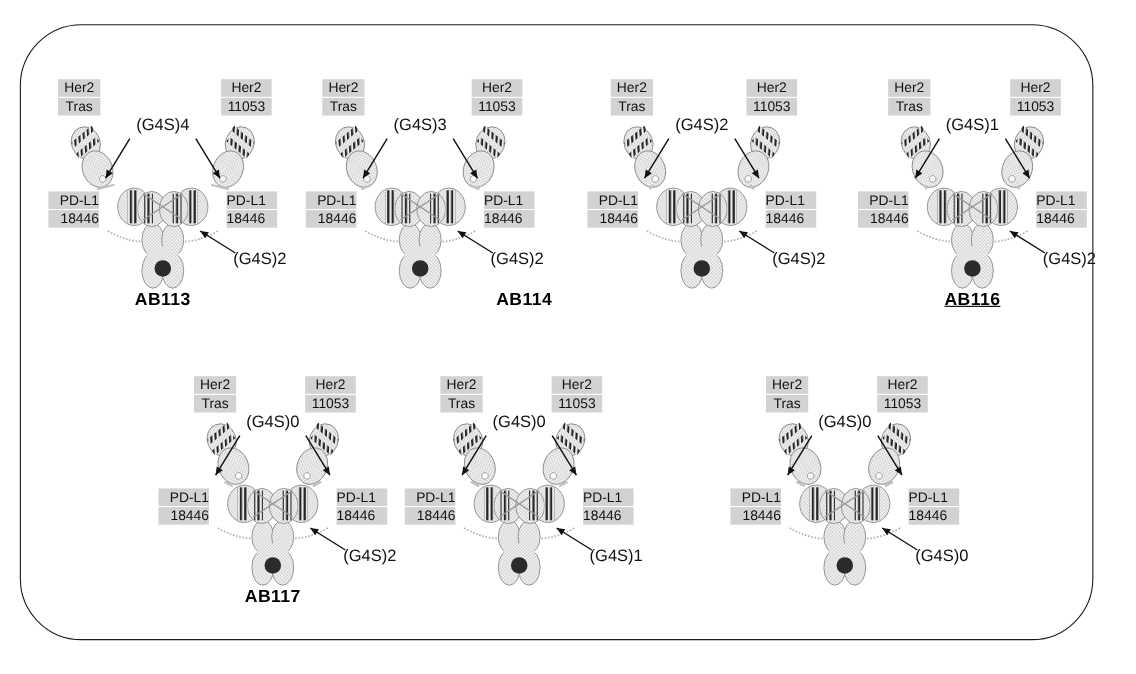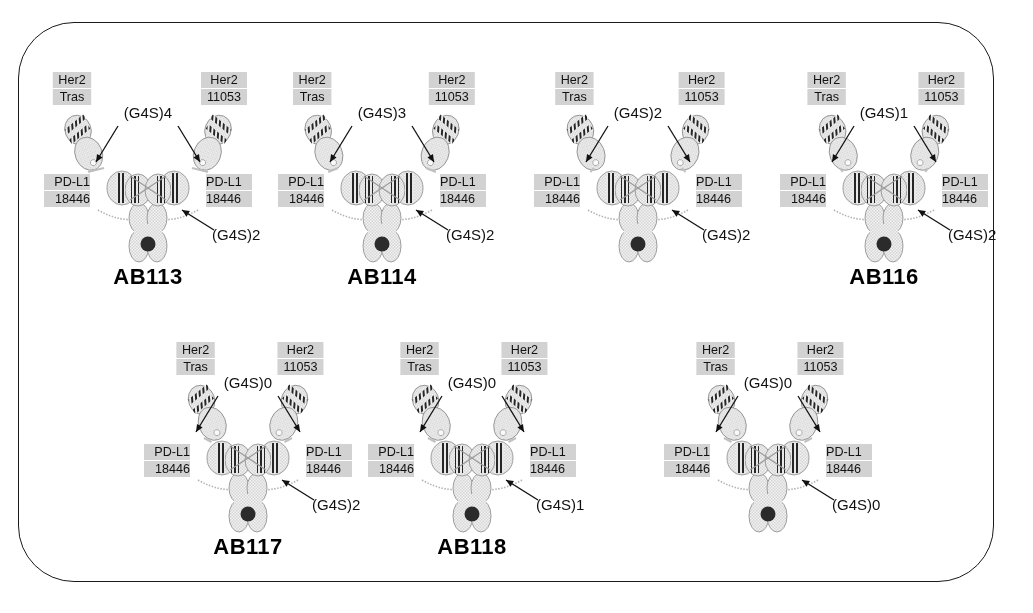"AB113" .construct .caption { font-size: 22px -> 16px }
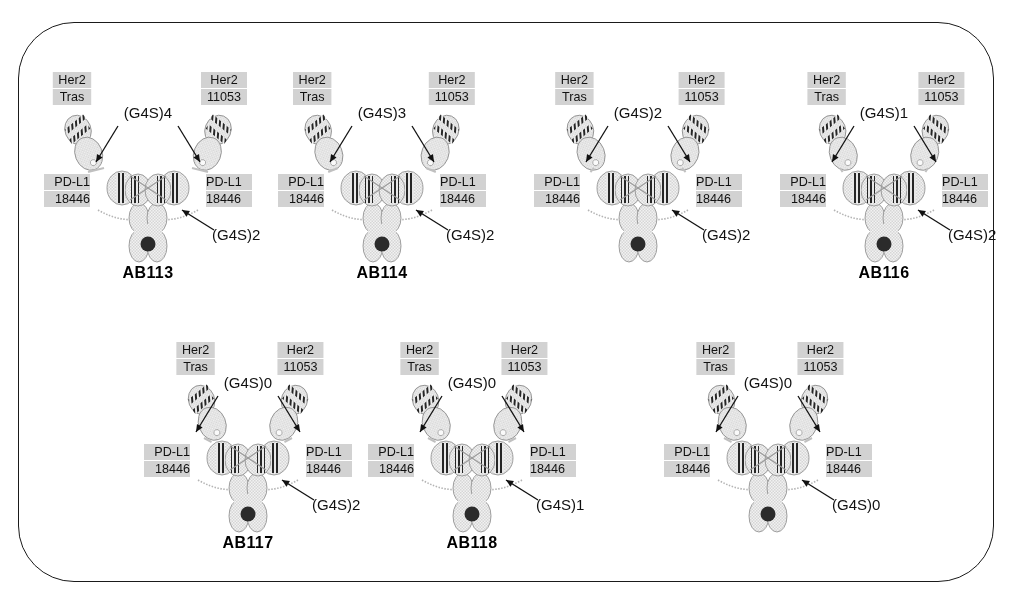"AB114" div.caption { text-align: none -> right }
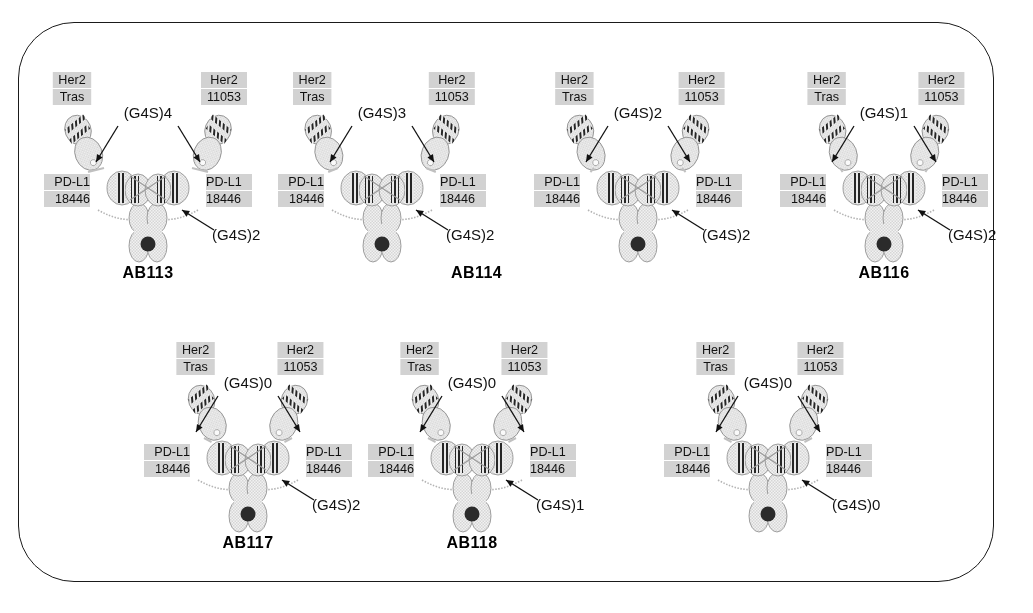"AB116" div.caption { text-decoration: none -> underline }
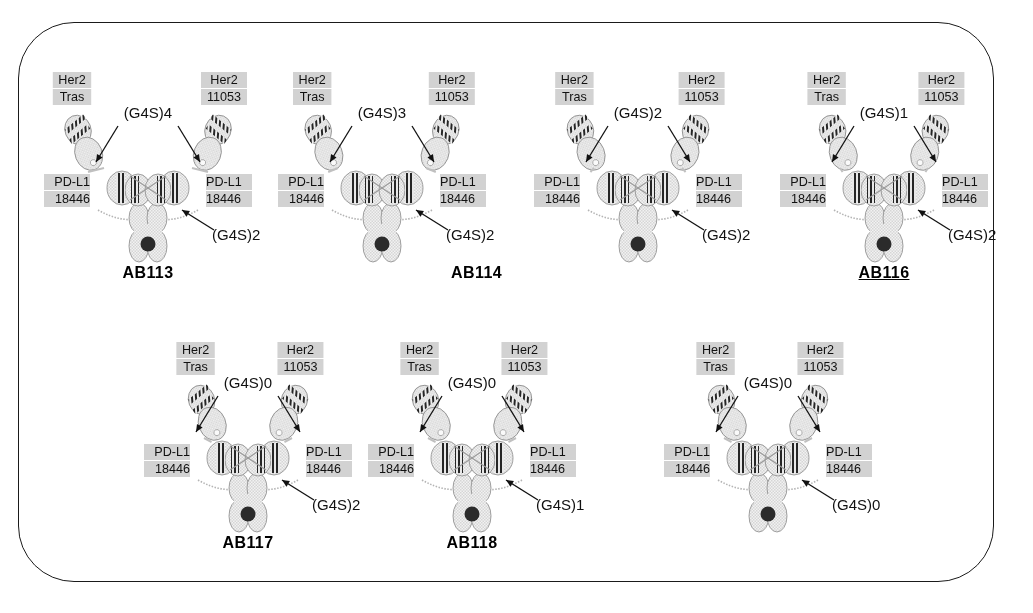"AB118" div.caption { html: <div>AB118</div> -> none }
